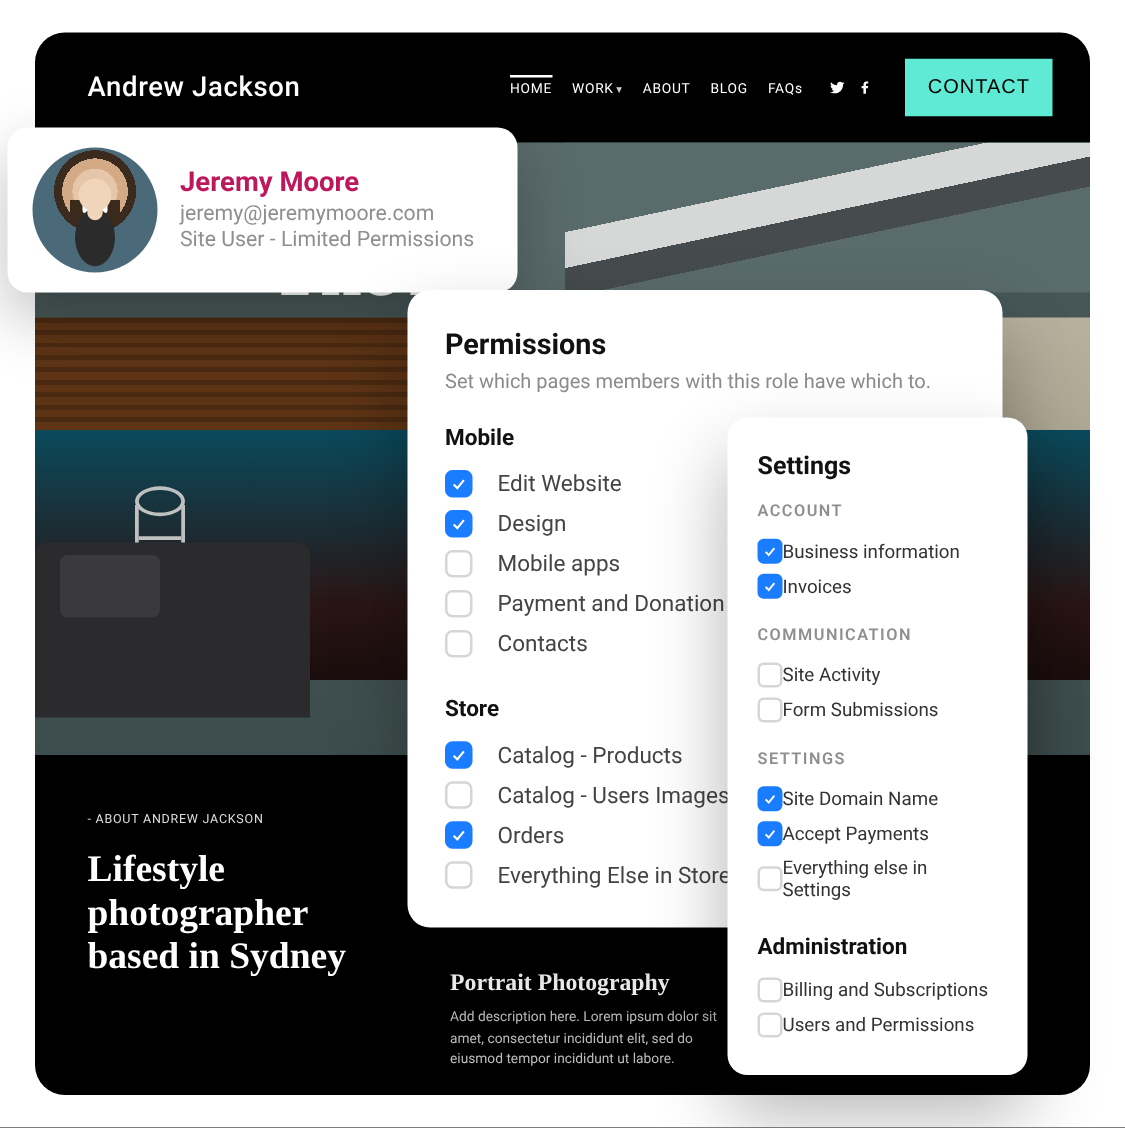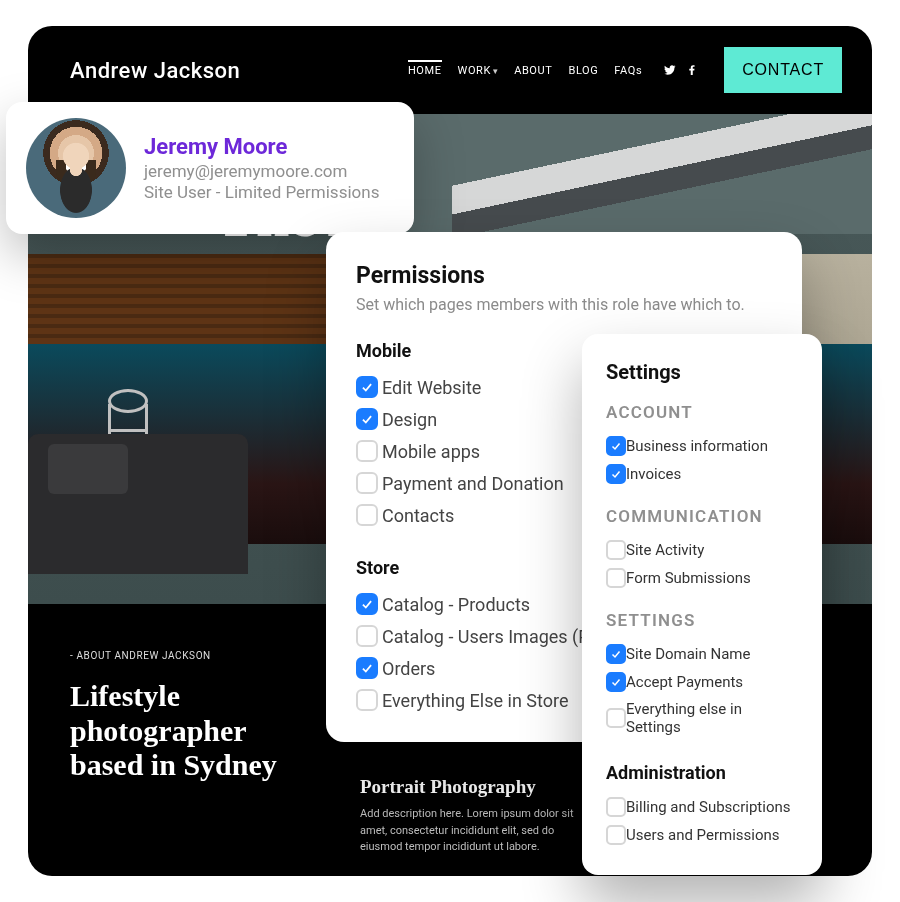"Jeremy Moore" .user-info .name { color: #6d28d9 -> #be185d }
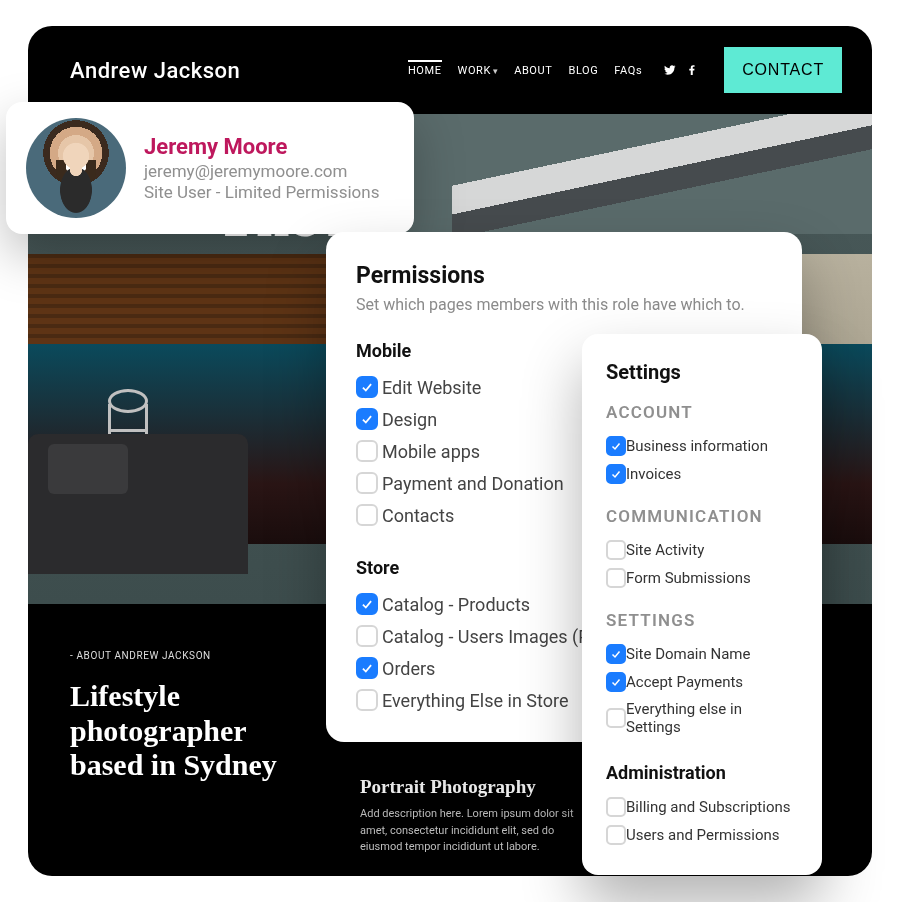"Edit Website" .perm-item { gap: 4px -> 20px }
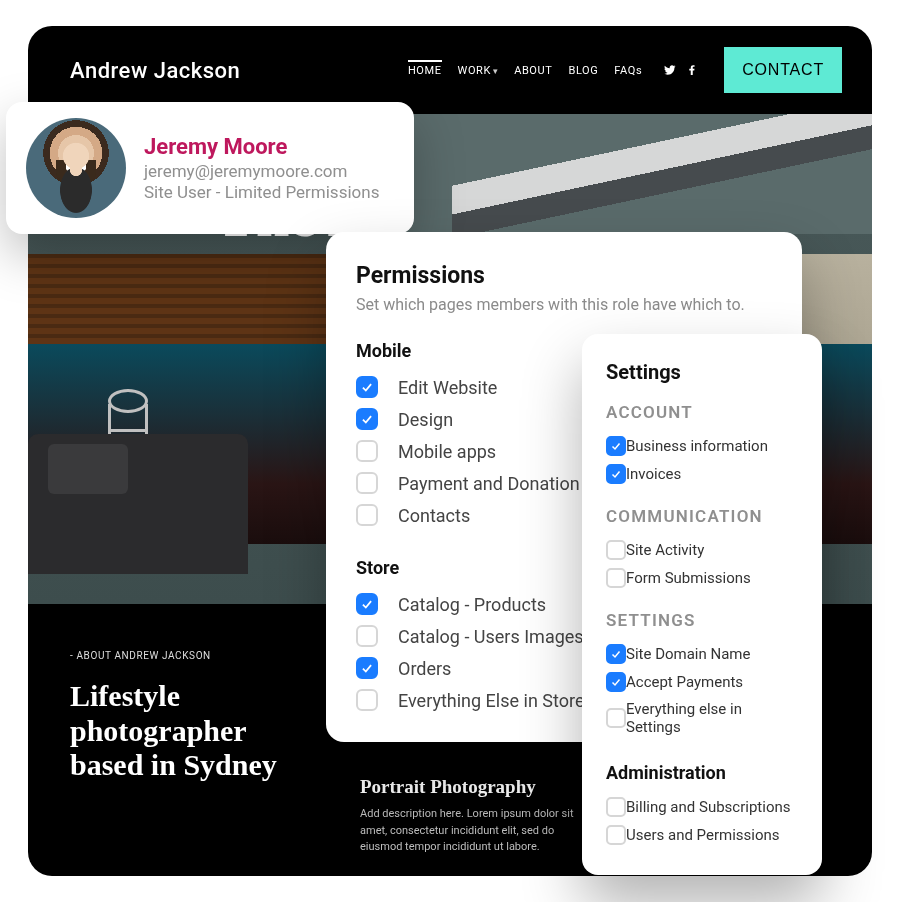"ACCOUNT" .settings-group-label { font-size: 17px -> 13px }
